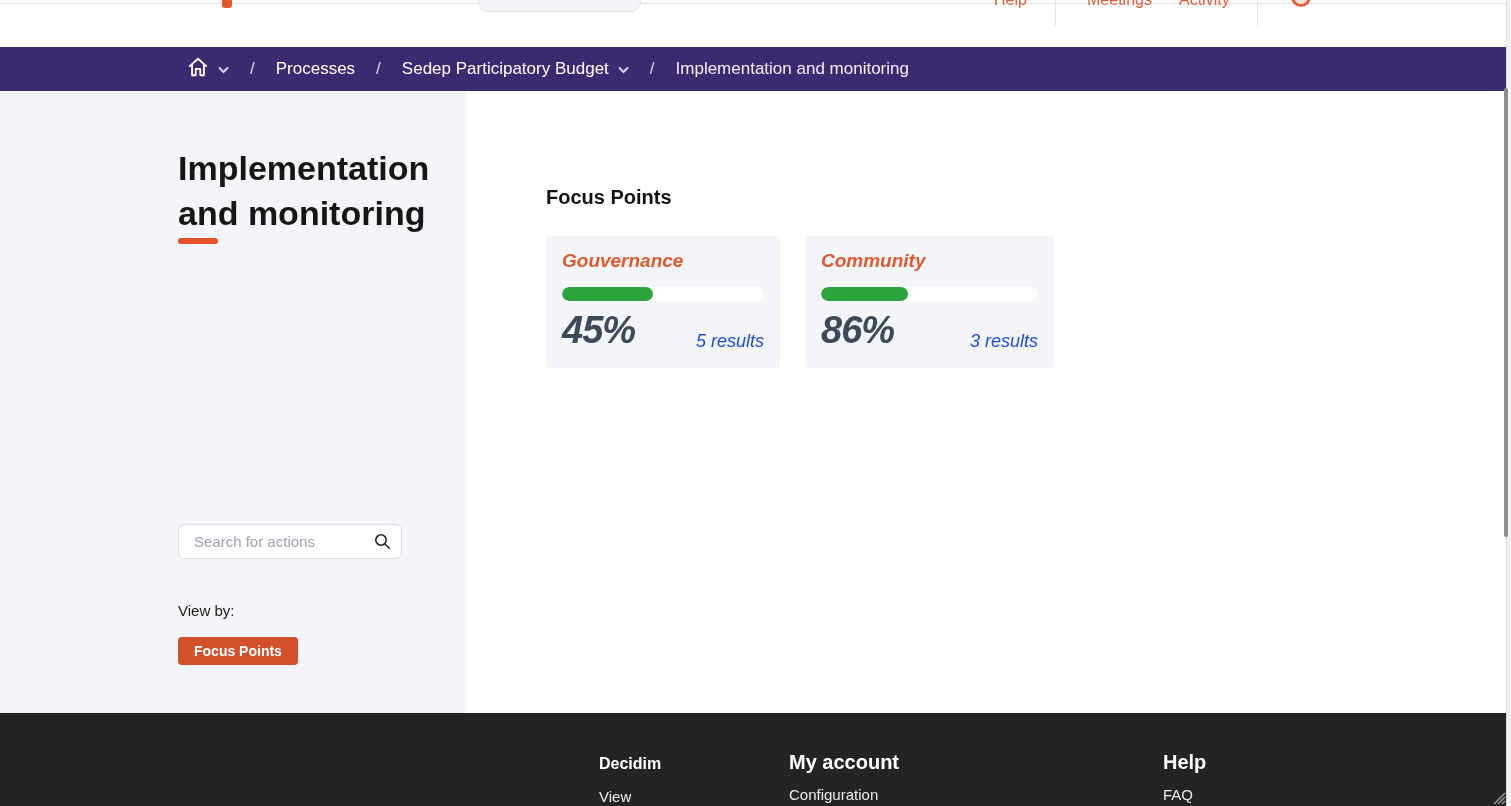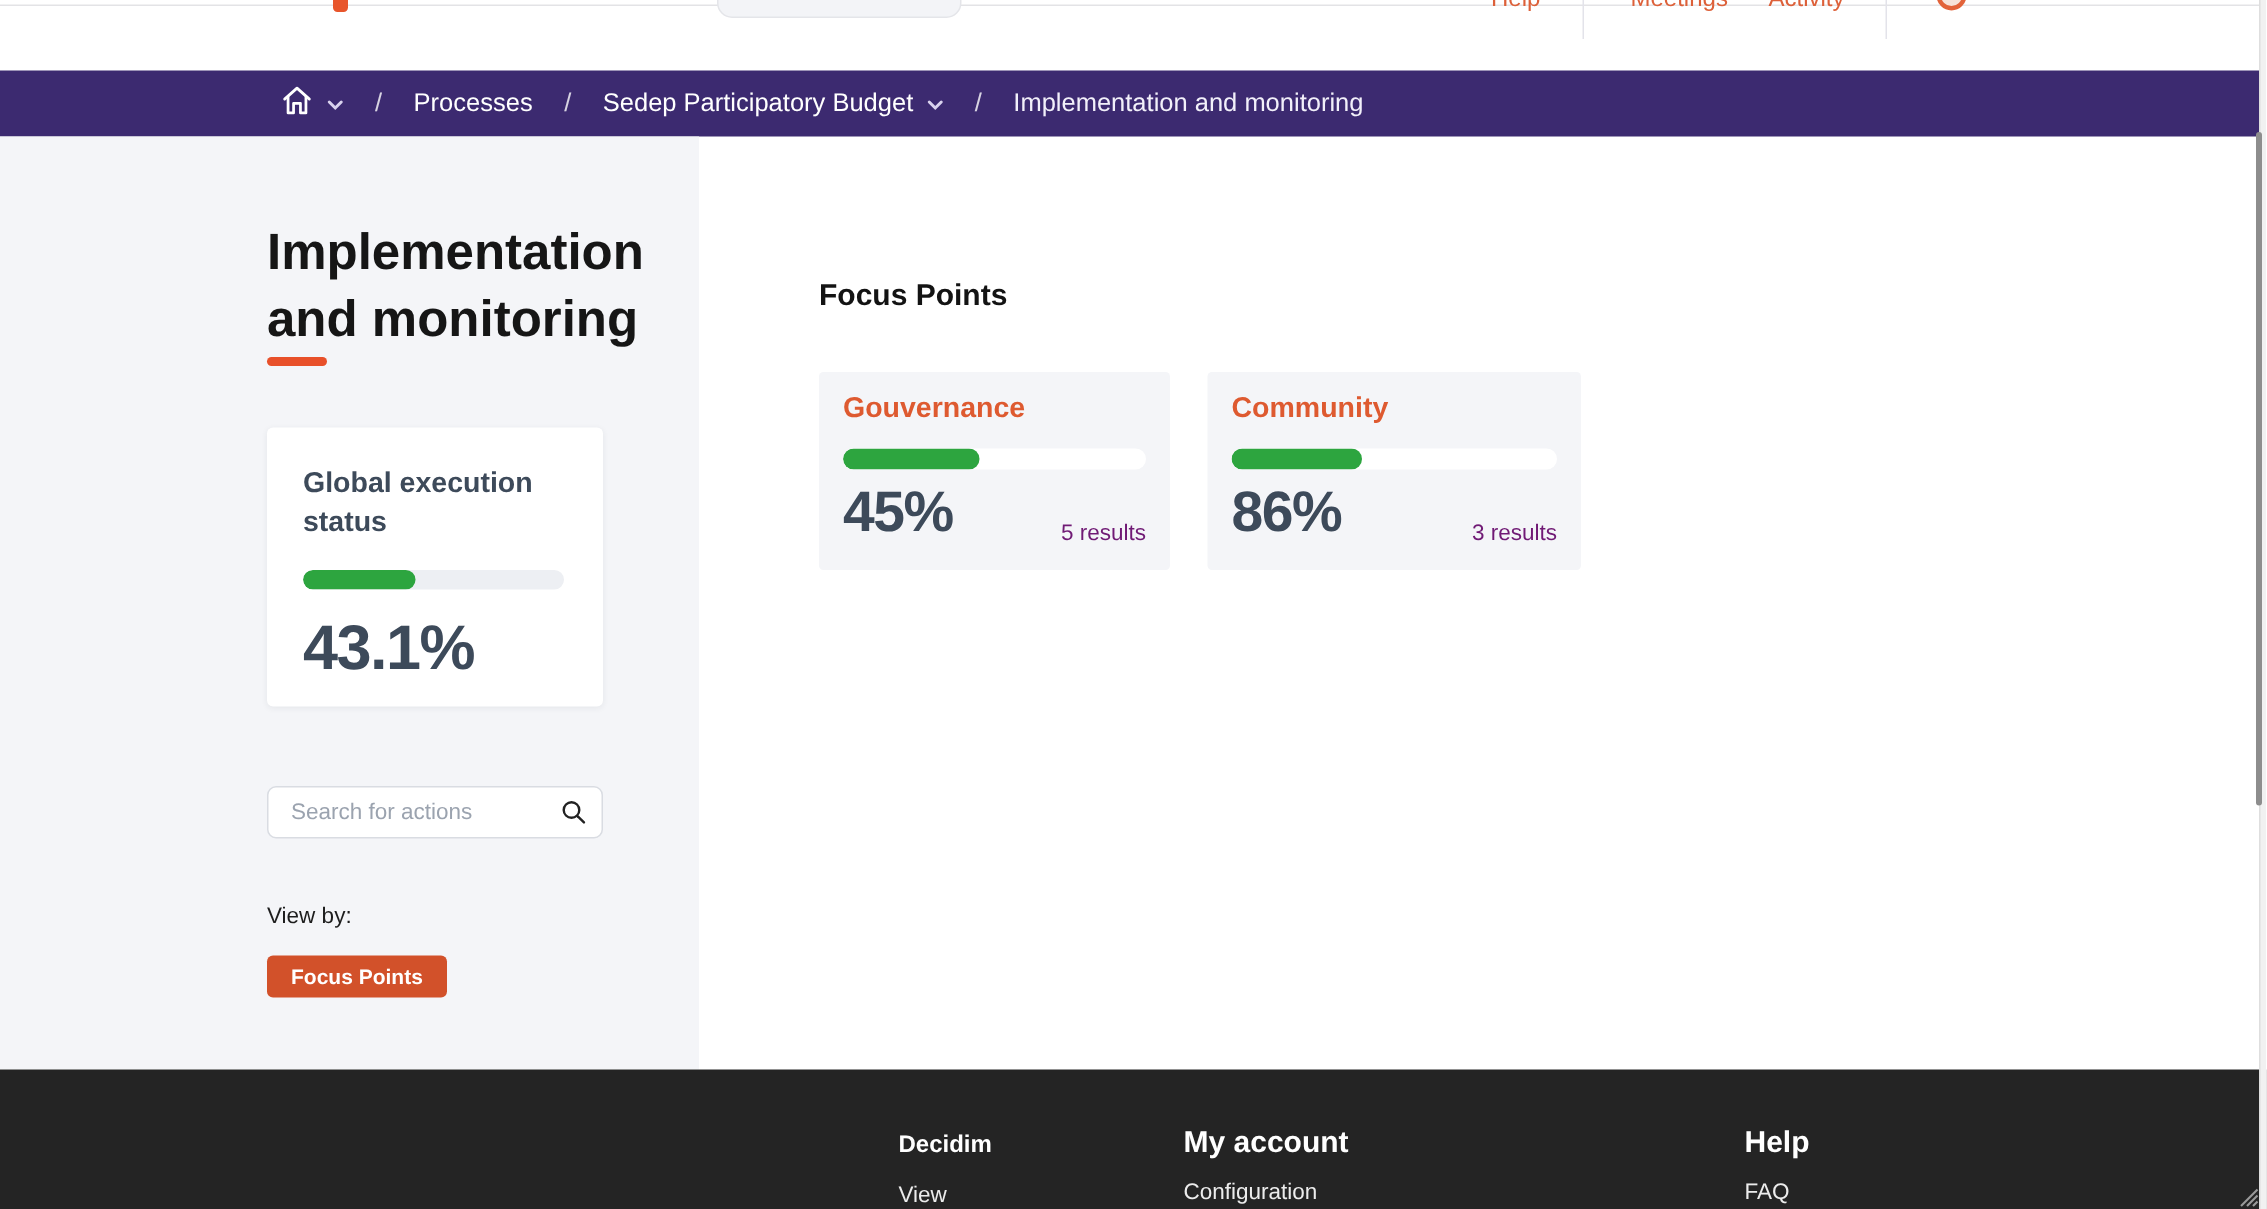"Gouvernance" .fp-card { font-style: none -> italic; top: 248px -> 236px }
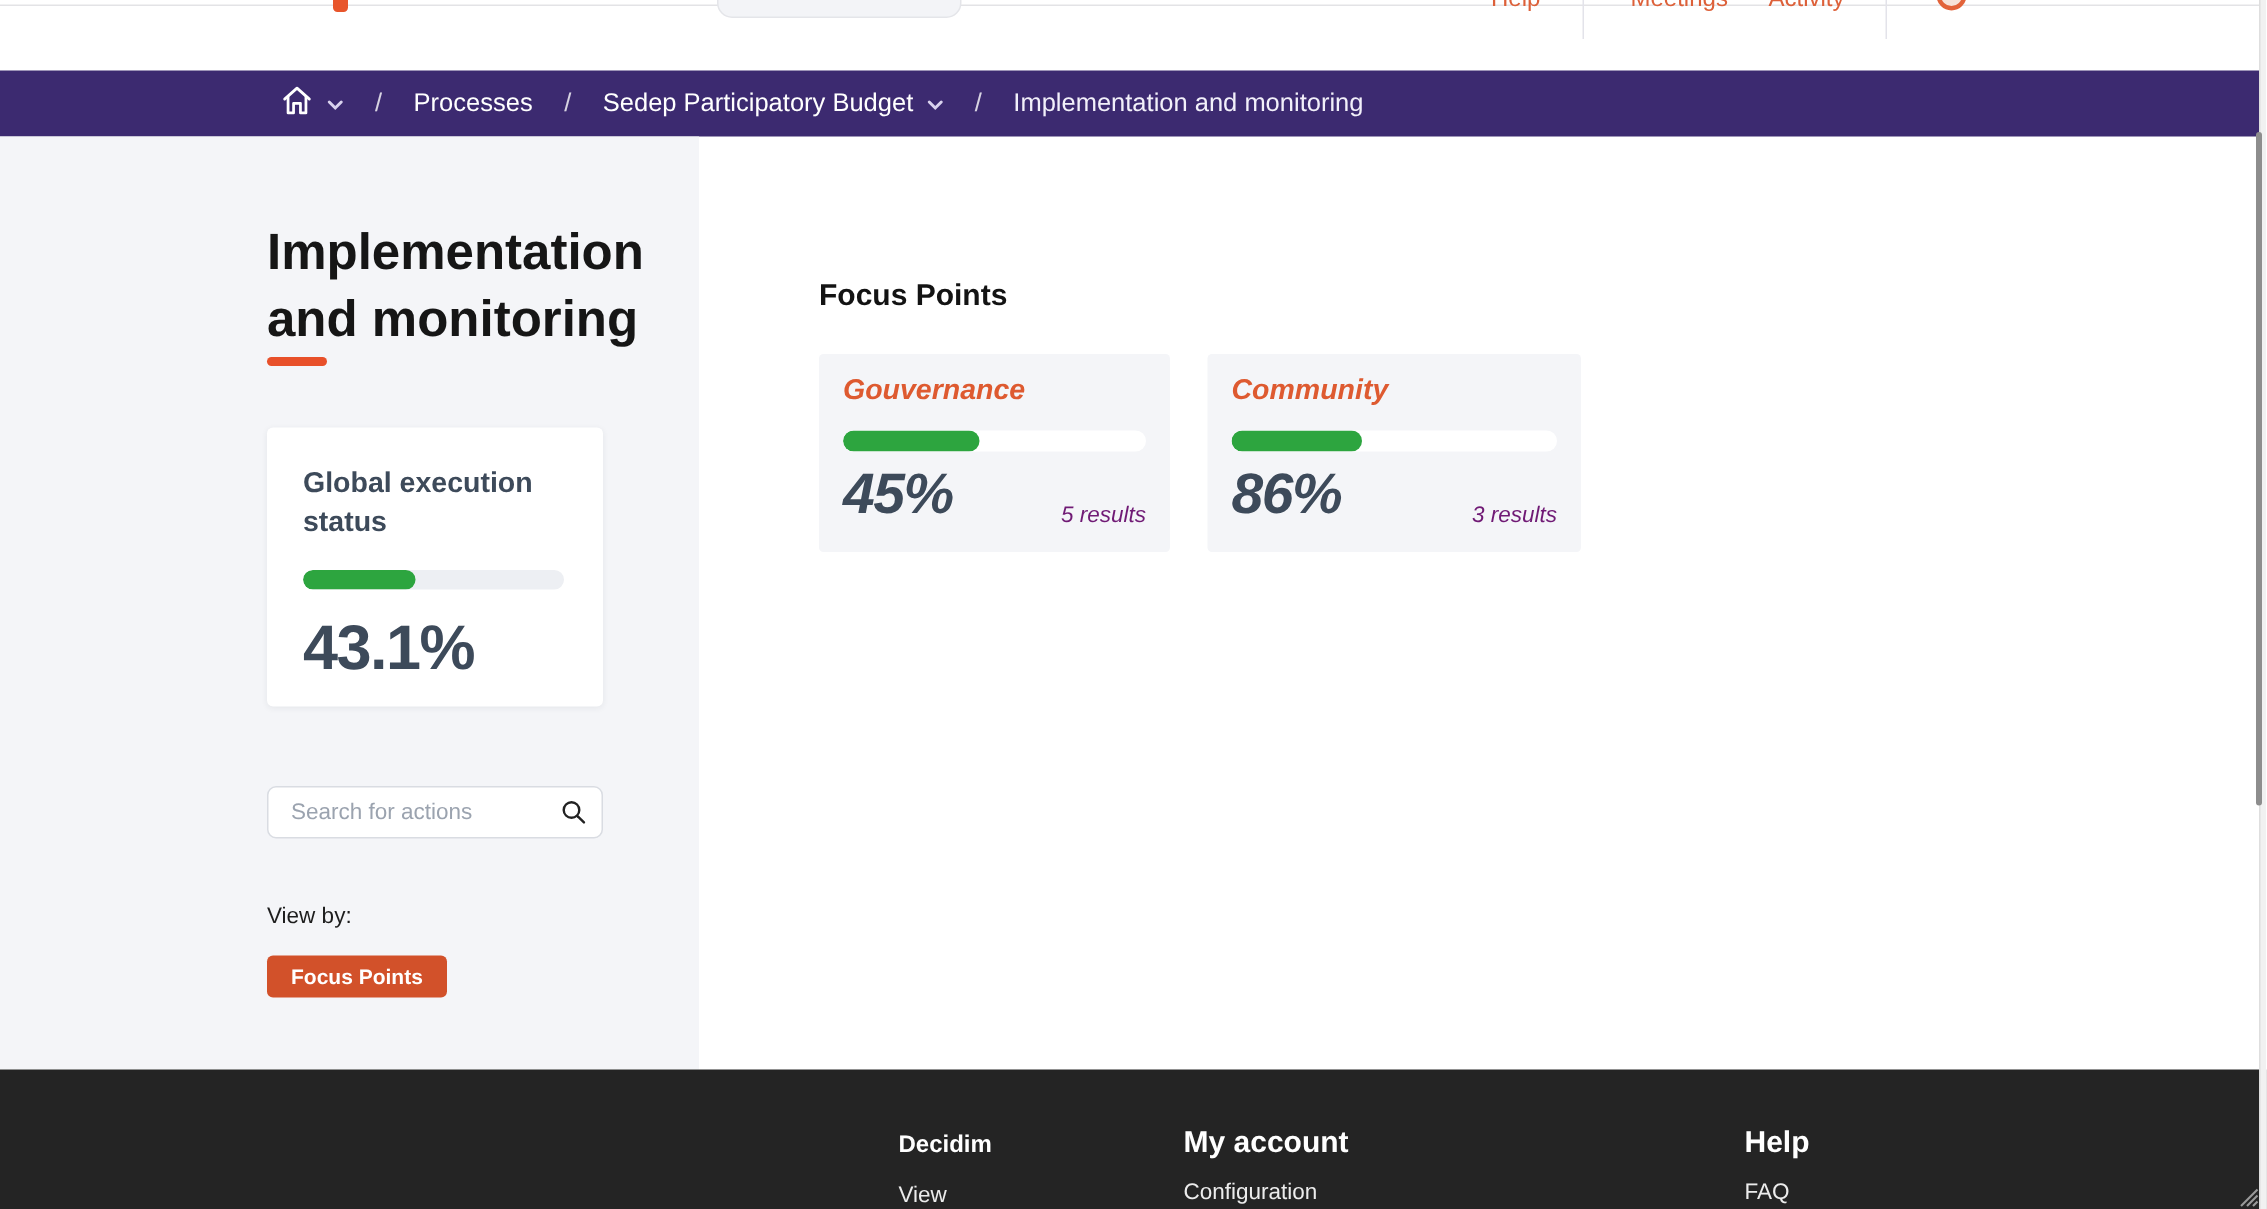"Global execution status" div.status-card { html: <div> <div>Global execution status</div> <div> <div></div> </div> <div>43.1%</div> </div> -> none }
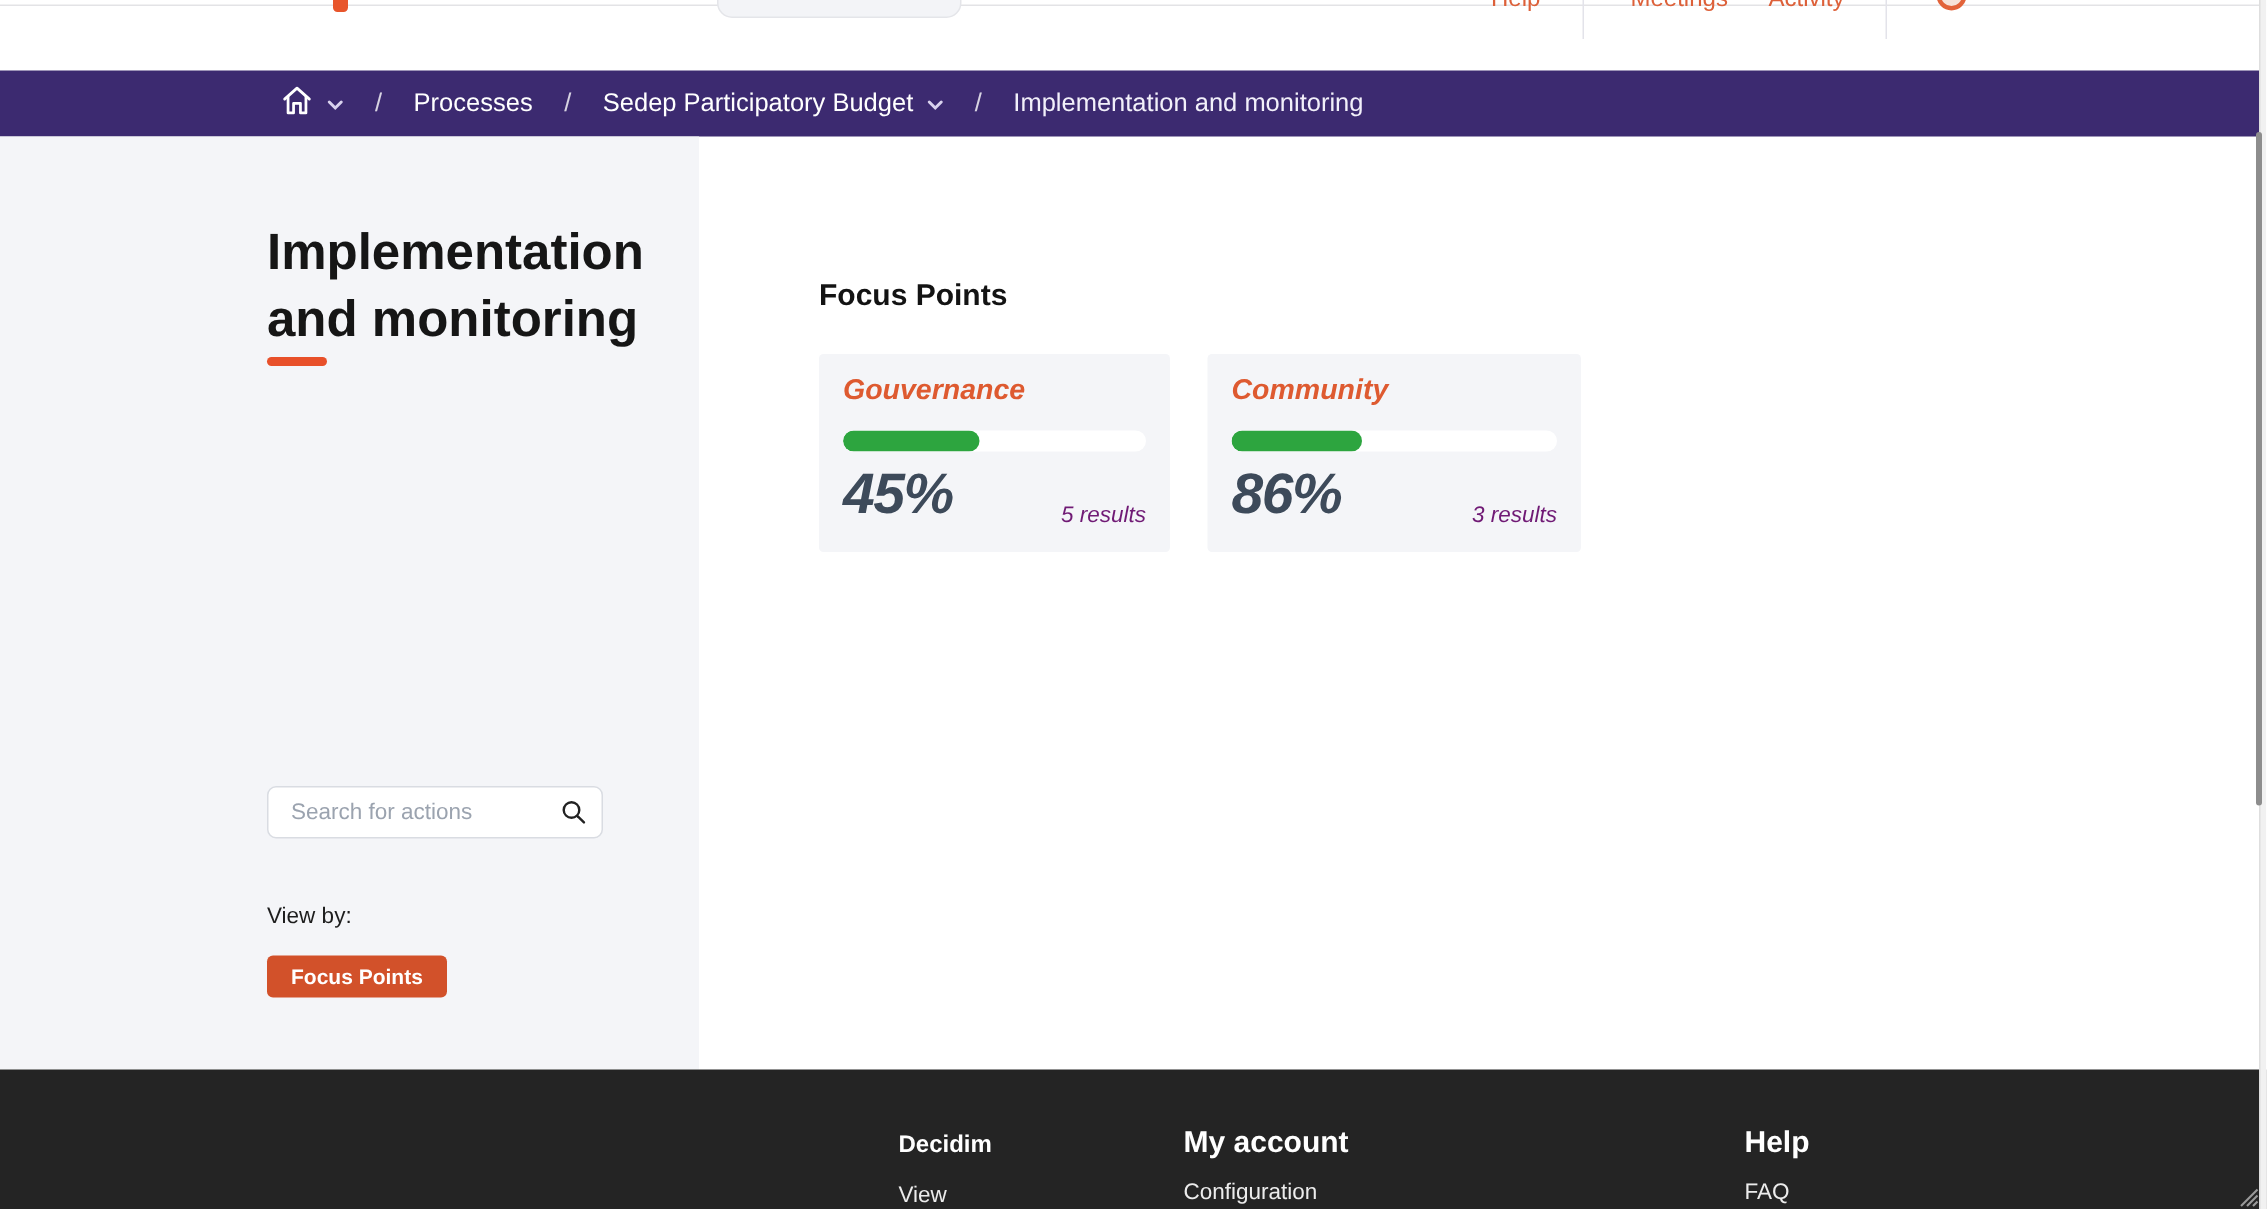"5 results" .fp-results { color: #701a75 -> #1d4ed8; font-size: 15px -> 18px }
